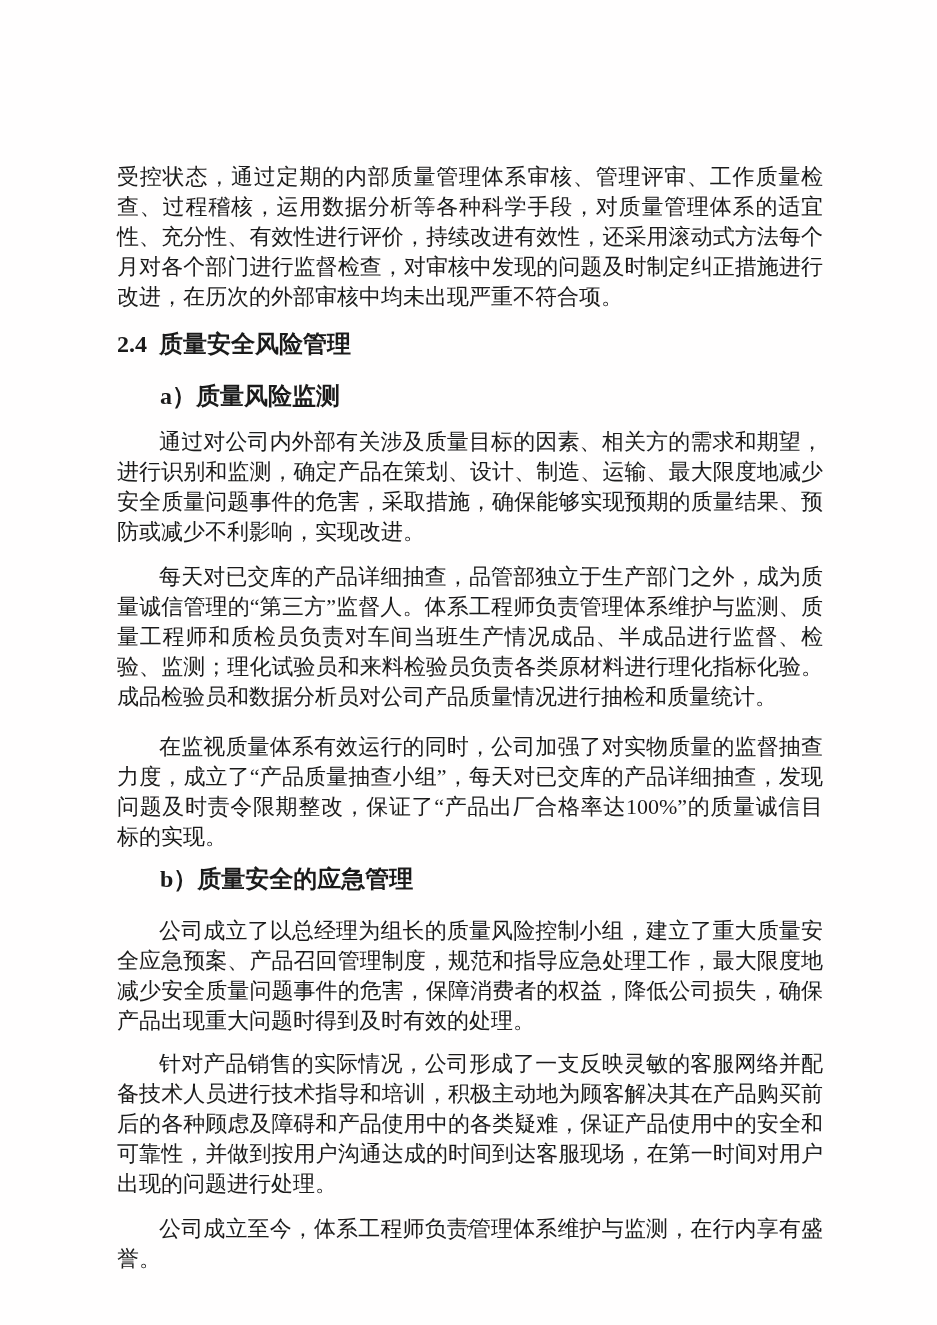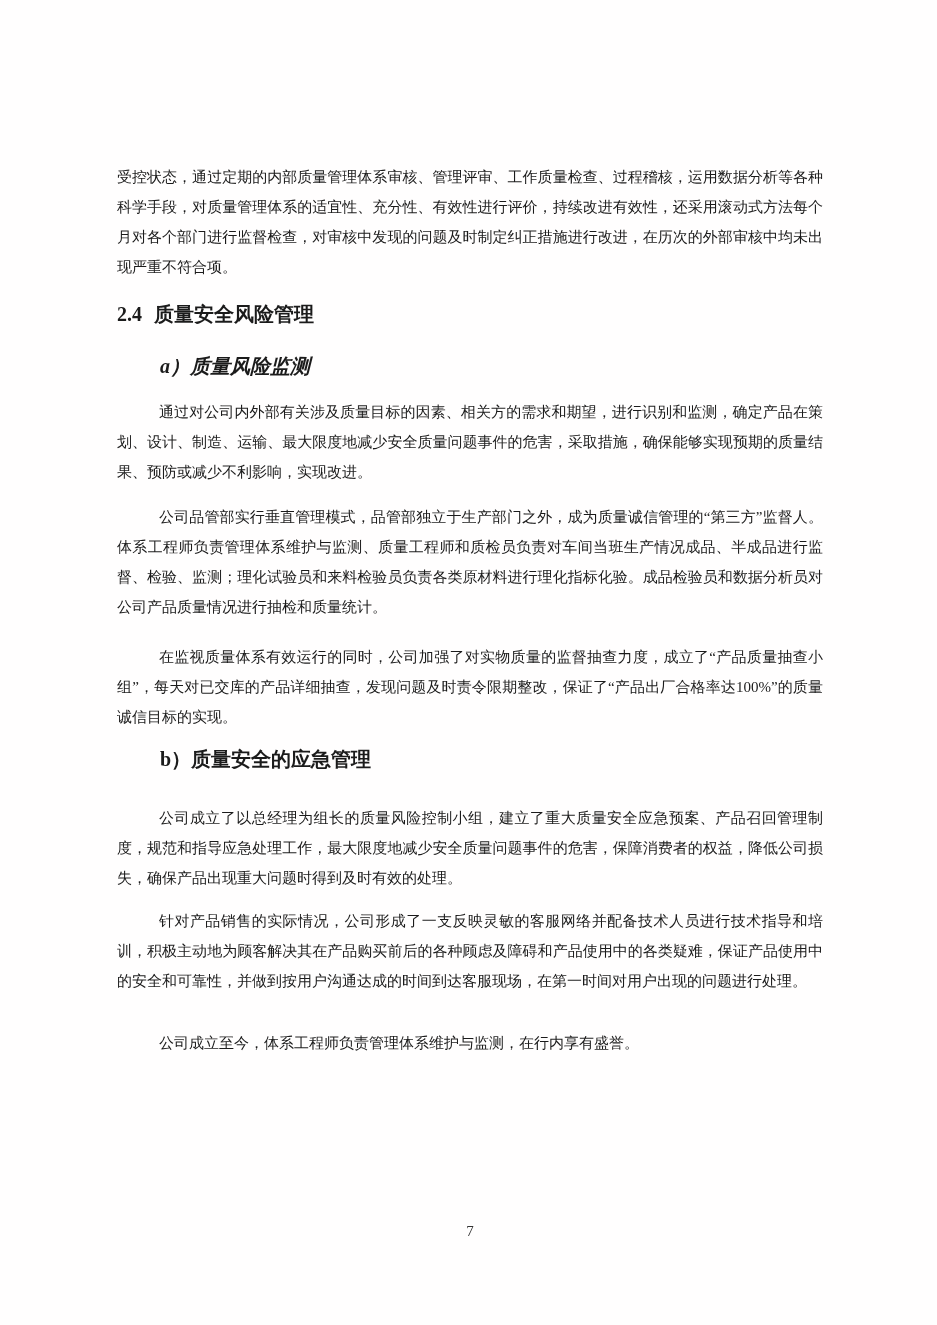"受控状态，通过定期的内部质量管理体系审核、管理评审、工作质量检查、过程稽核，运用" .content p { font-size: 15px -> 22px }
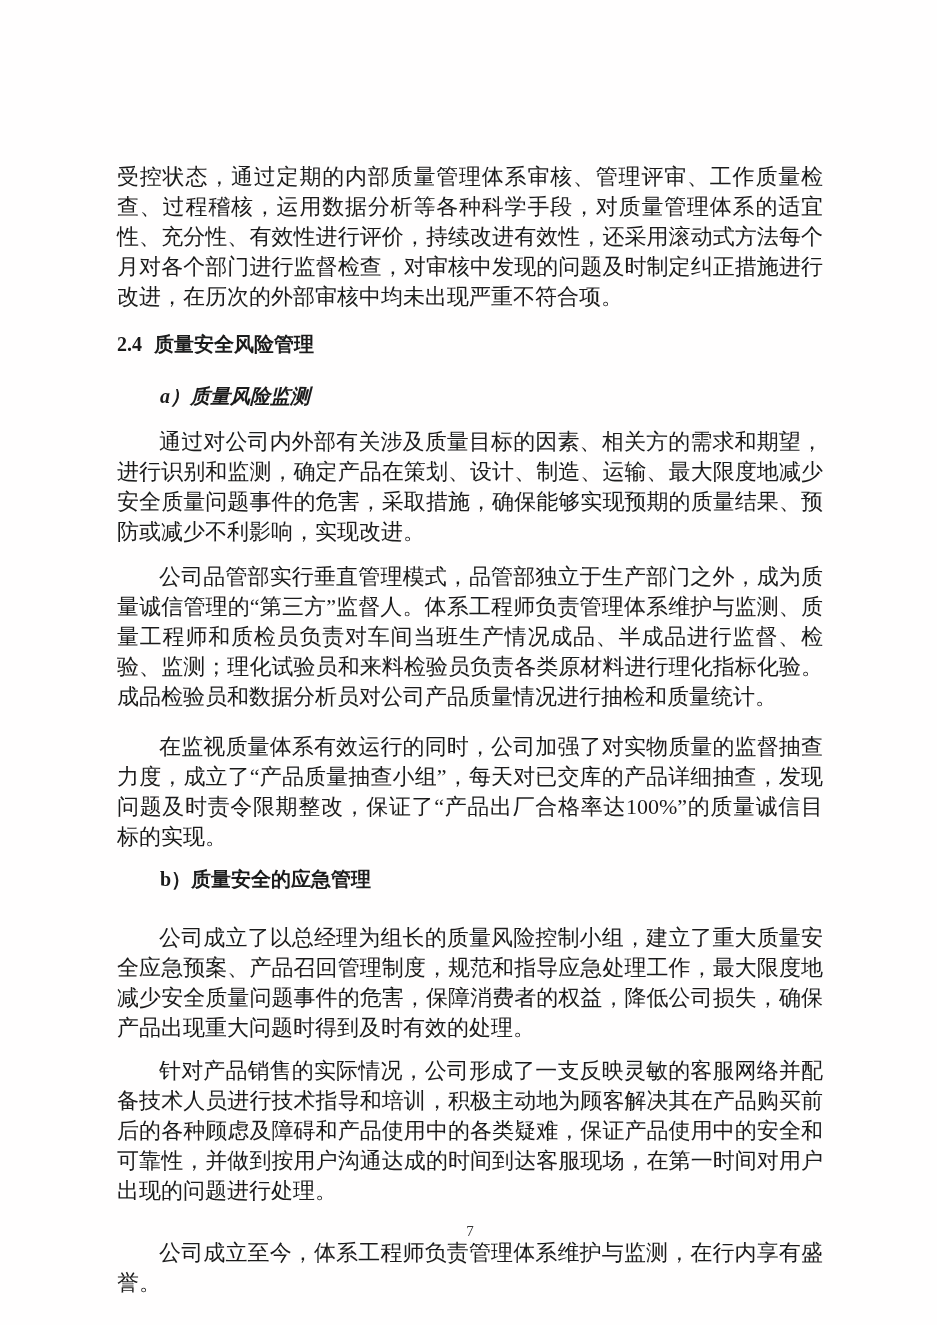"2.4 质量安全风险管理" .content h2, .content h3 { font-size: 20px -> 24px }
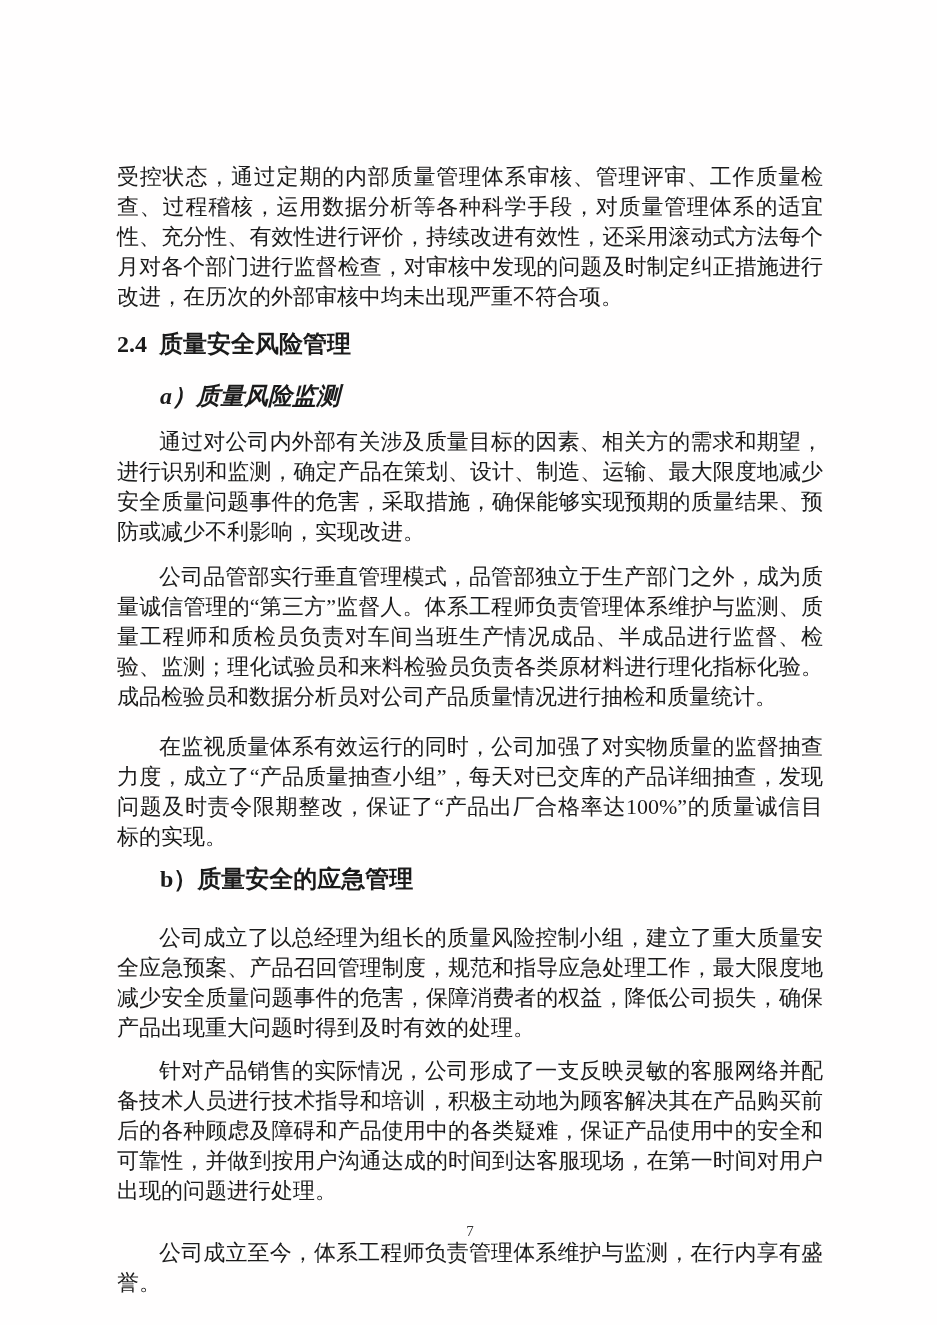"a）质量风险监测" #heading-a { font-style: italic -> none }
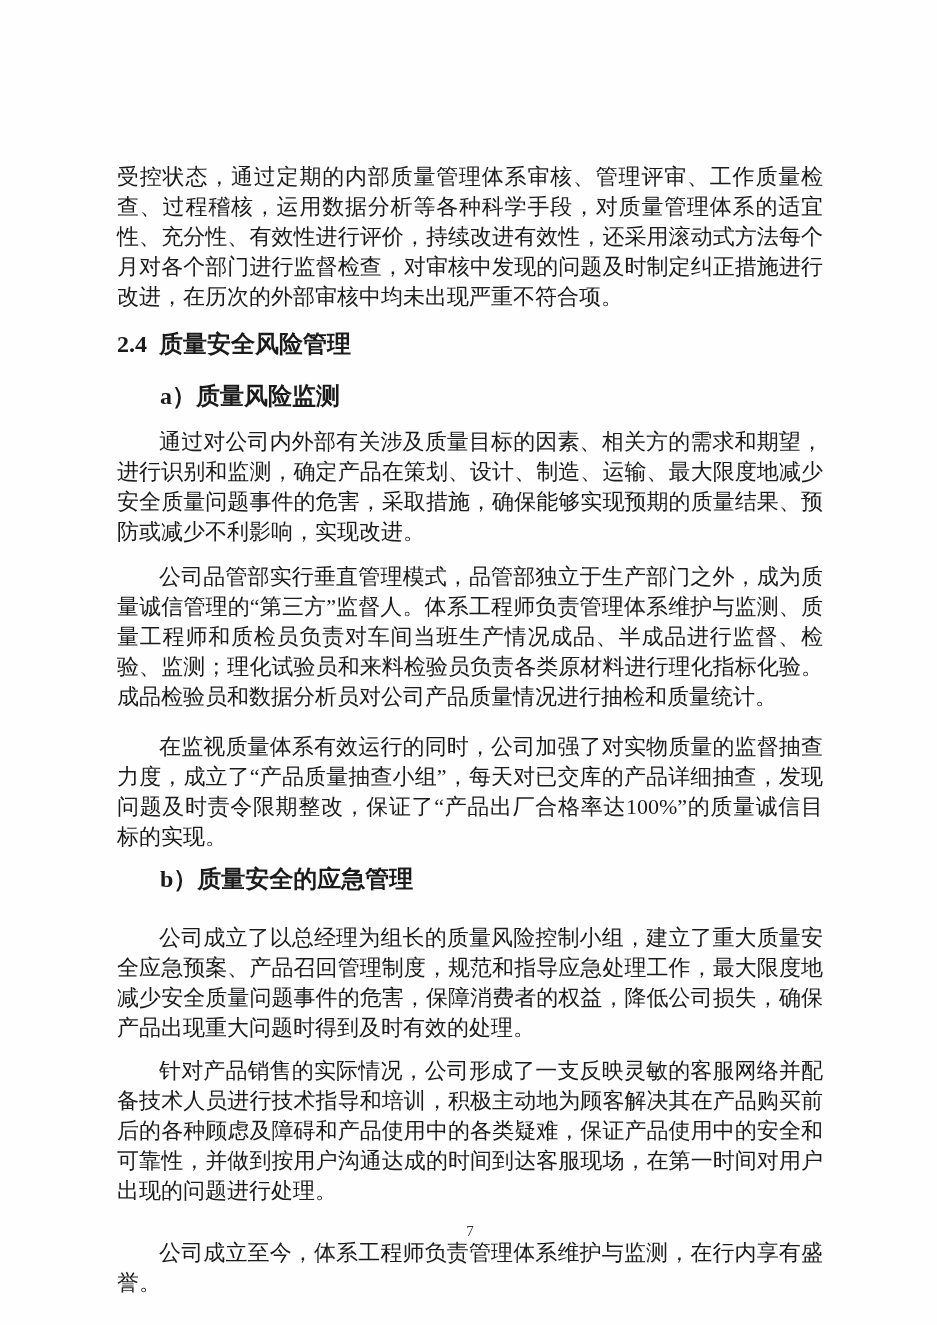"公司品管部实行垂直管理模式，品管部独立于生产部门之外，成为质量诚信管理的“第三方" p.indent { text: 公司品管部实行垂直管理模式 -> 每天对已交库的产品详细抽查 }
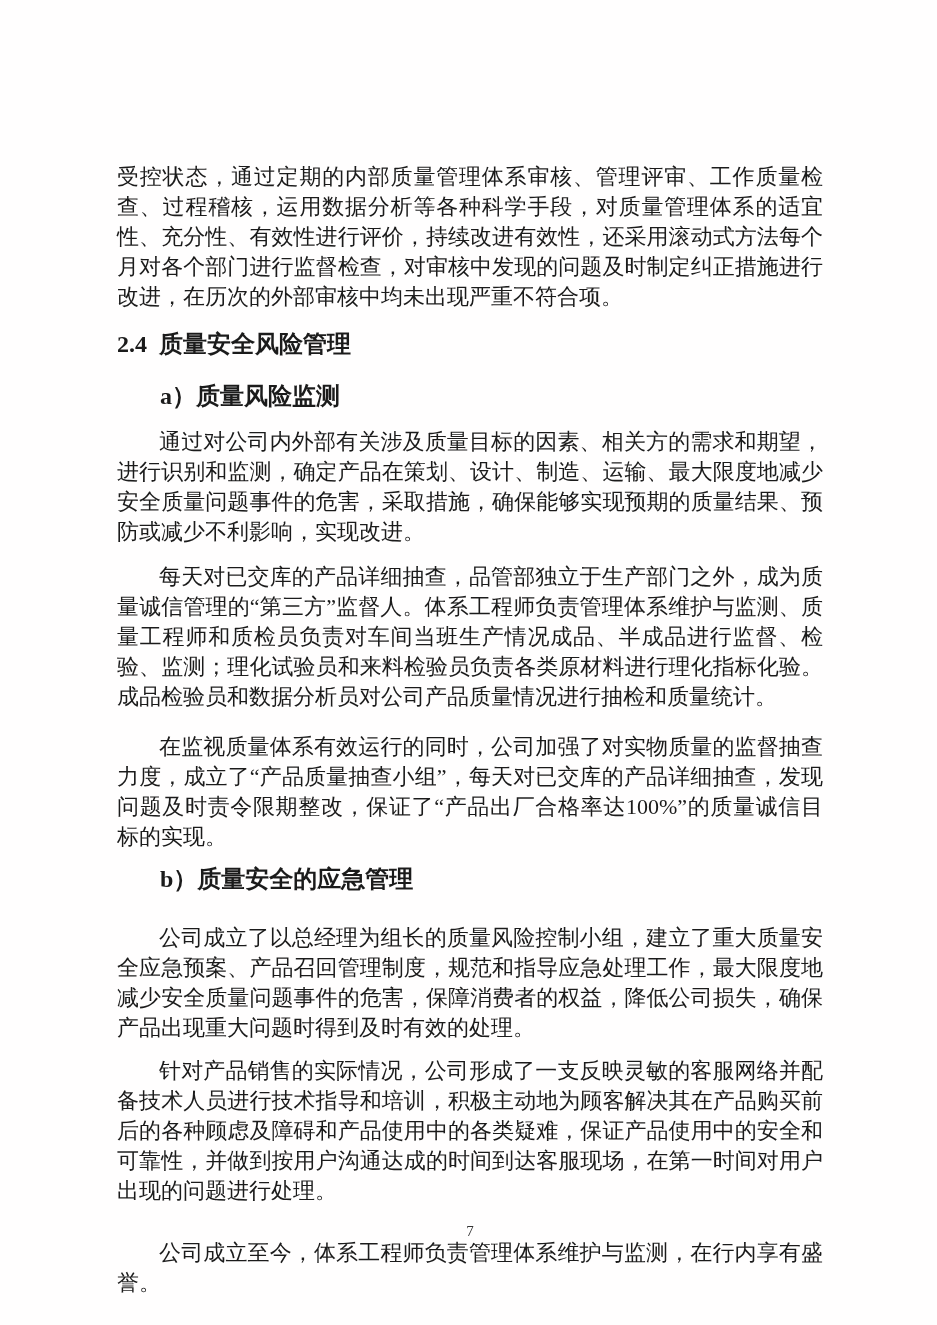"b）质量安全的应急管理" #heading-b { margin: 0 0 29px 43px -> 0 0 22px 43px }
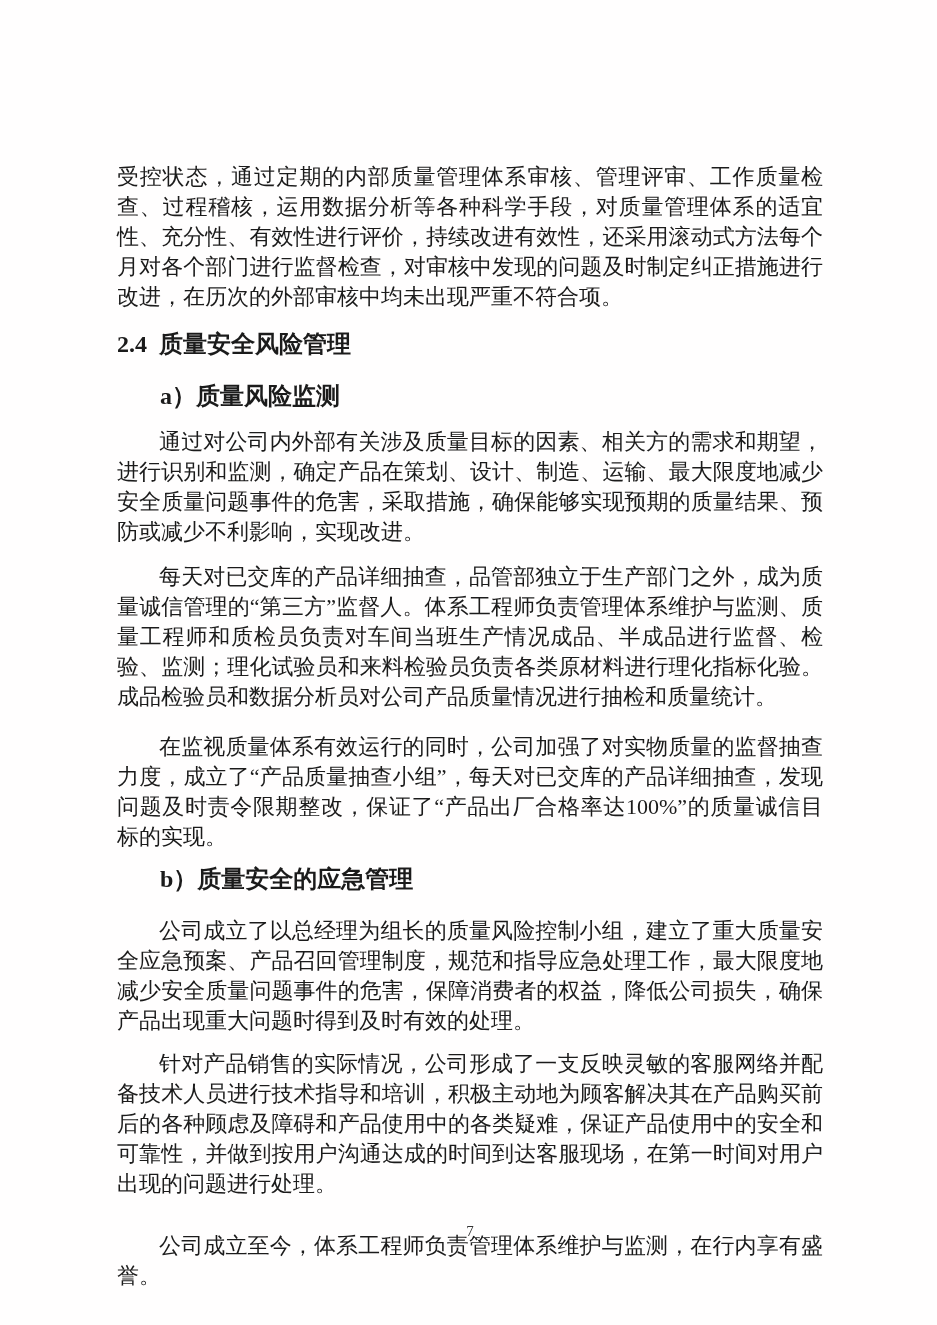"针对产品销售的实际情况，公司形成了一支反映灵敏的客服网络并配备技术人员进行技术指" #para-service { margin-bottom: 32px -> 15px }
